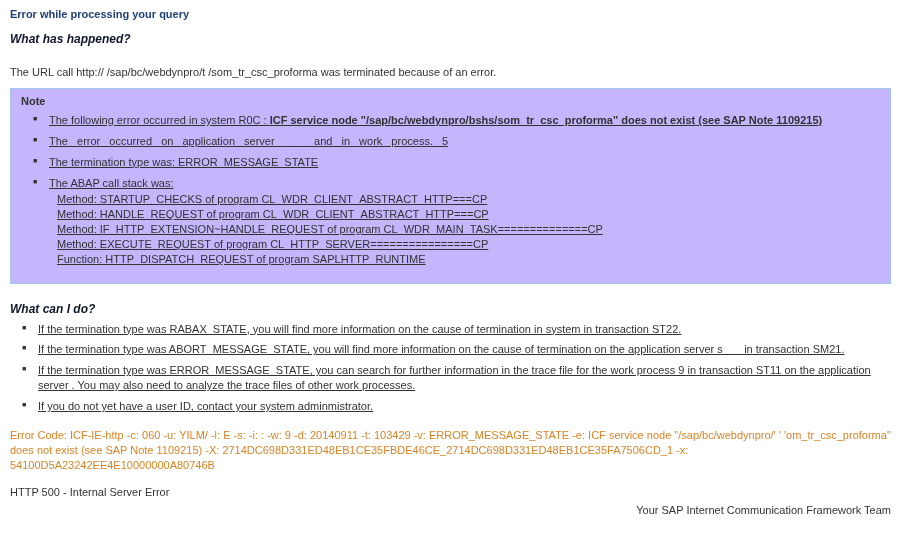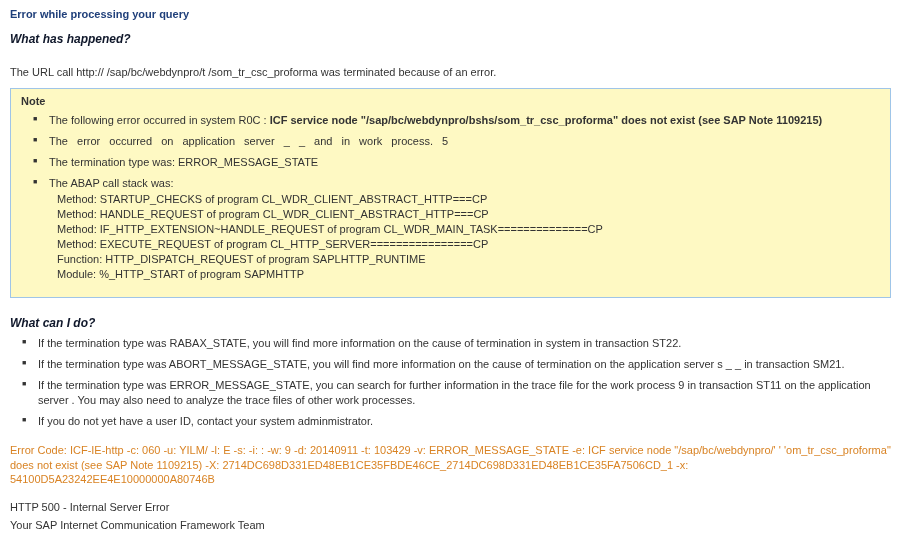"Note" .note-box { background: #fef9c3 -> #c4b5fd }
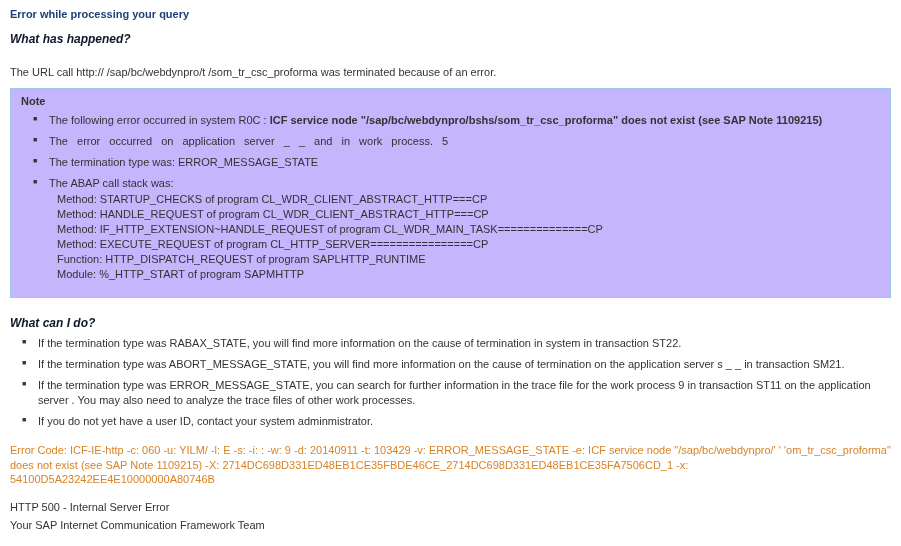"The following error occurred in" ul.bullets { text-decoration: none -> underline }
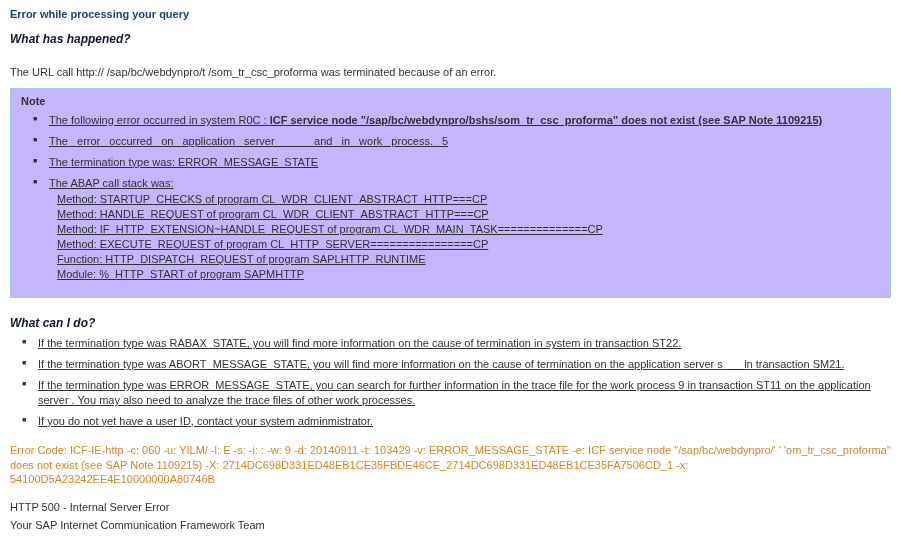"Module: %_HTTP_START of program SAPMHTTP" div { html: <div>Module: %_HTTP_START of program SAPMHTTP</div> -> none }
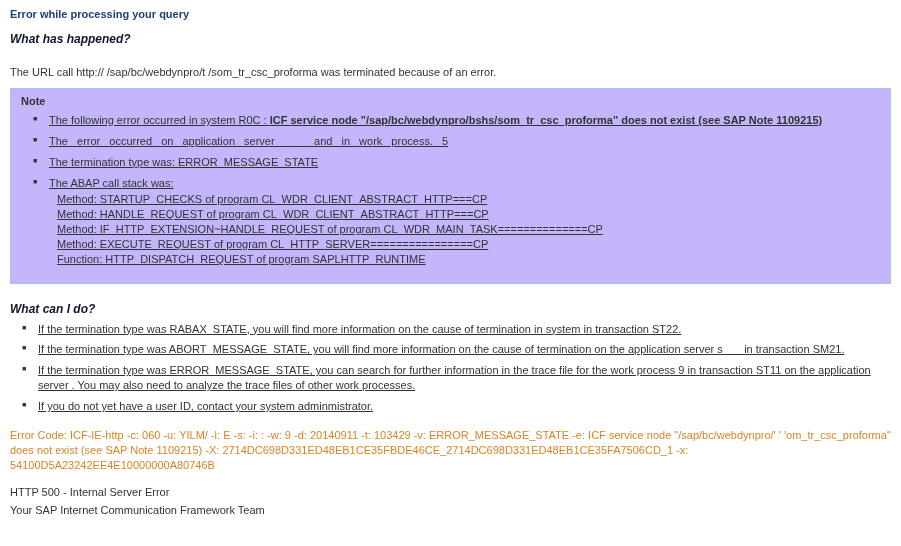"Your SAP Internet Communication" .footer-team { text-align: none -> right }
